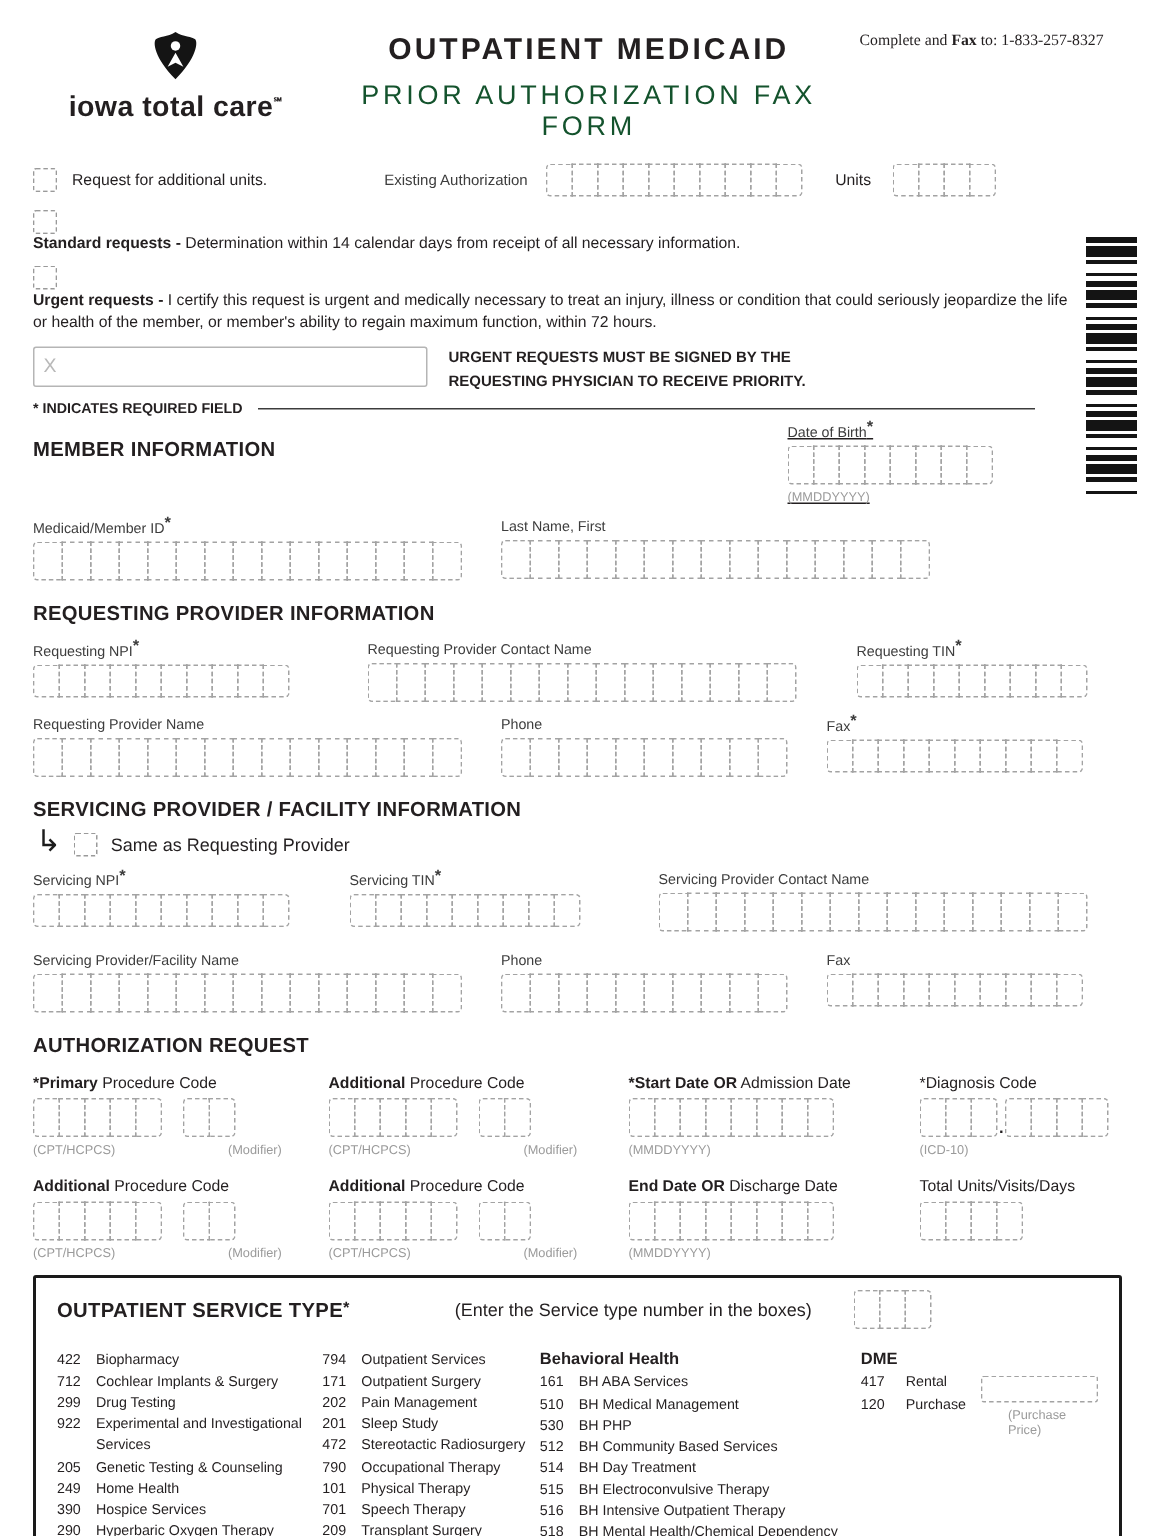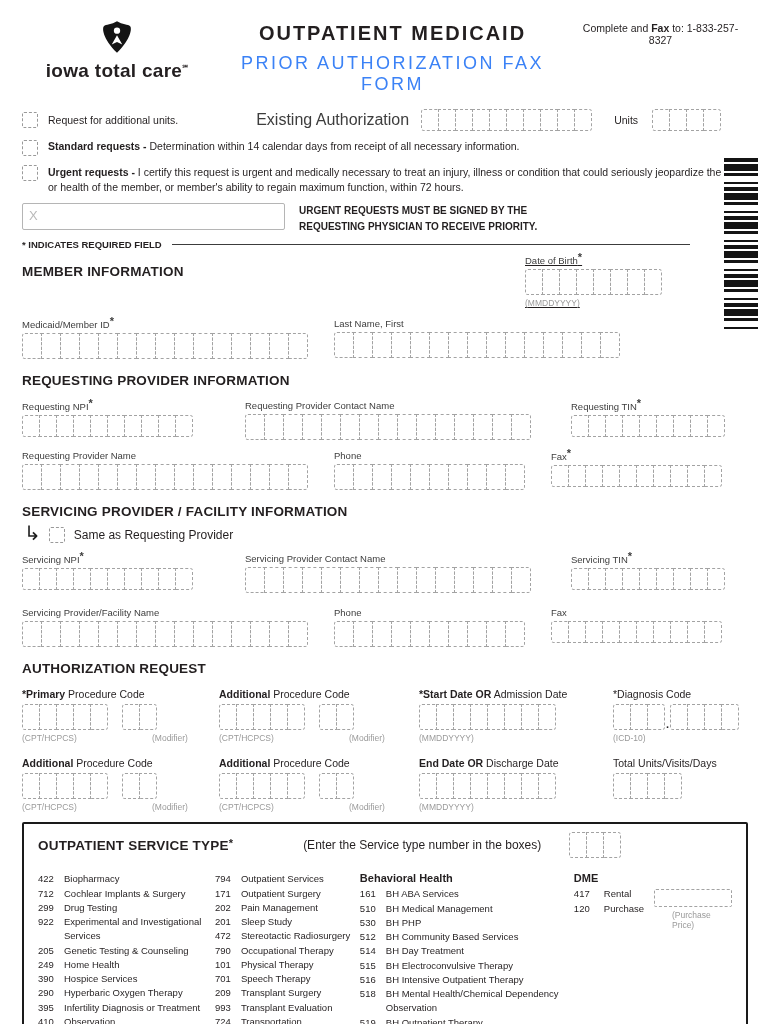"Complete and Fax to: 1-833-257-8327" .faxnote { font-family: none -> Liberation Serif, serif; text-align: center -> left }
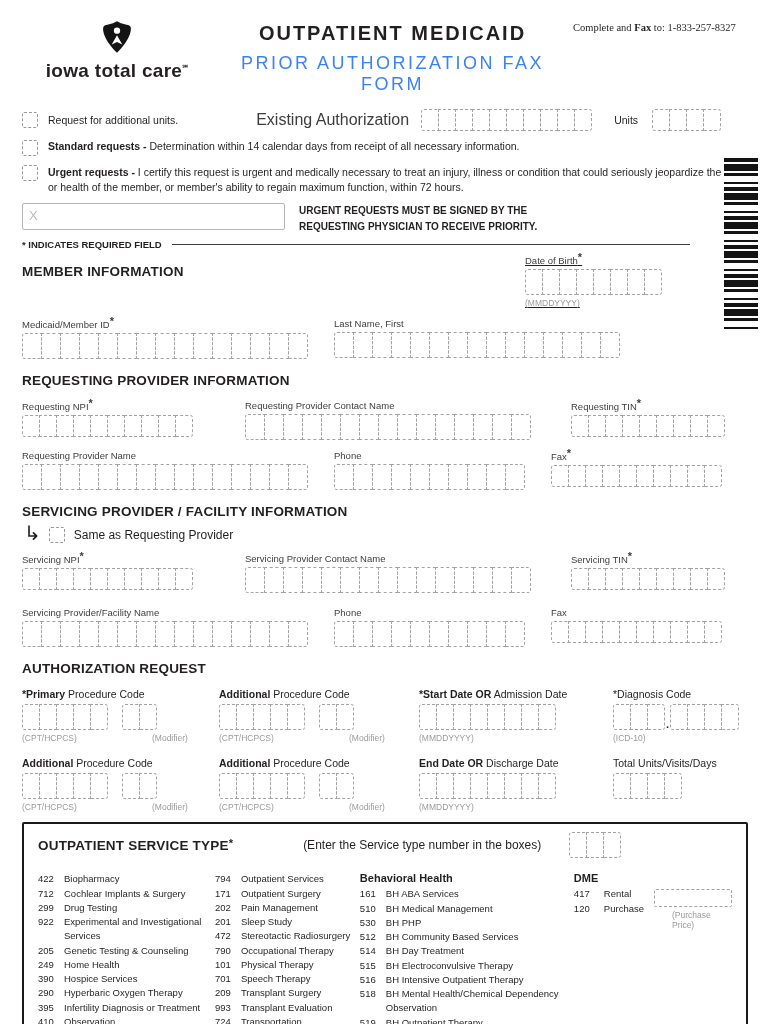"PRIOR AUTHORIZATION FAX FORM" .subtitle { color: #3b82f6 -> #14532d }
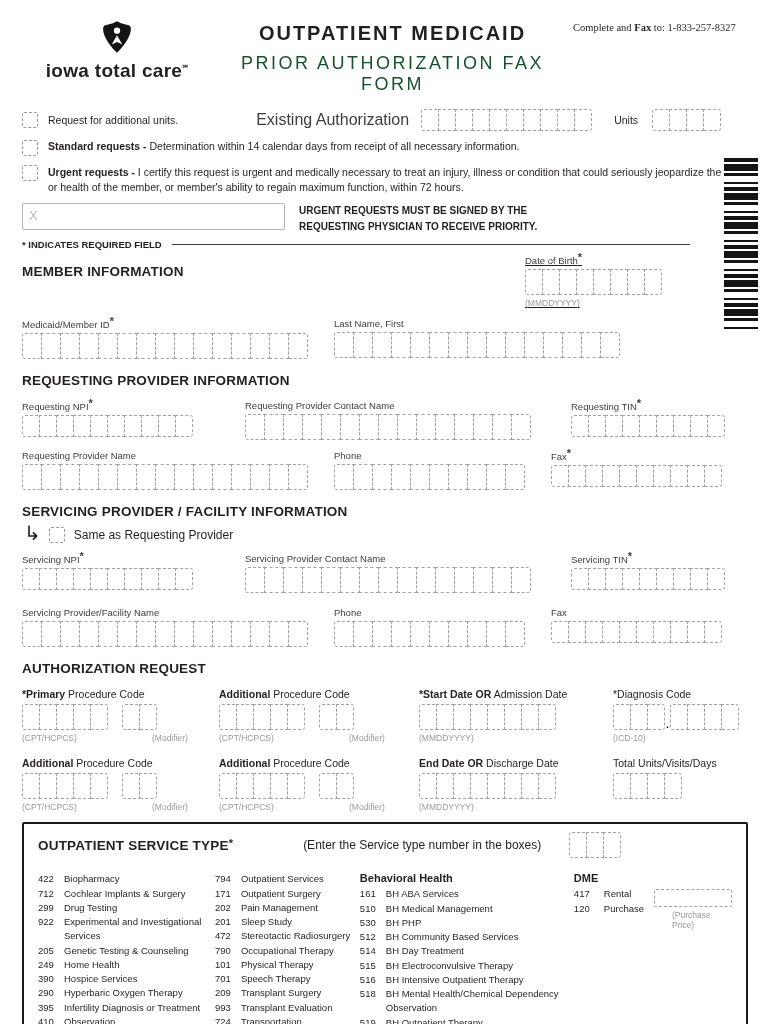"Existing Authorization" span.lbl { font-size: 16px -> 10px }
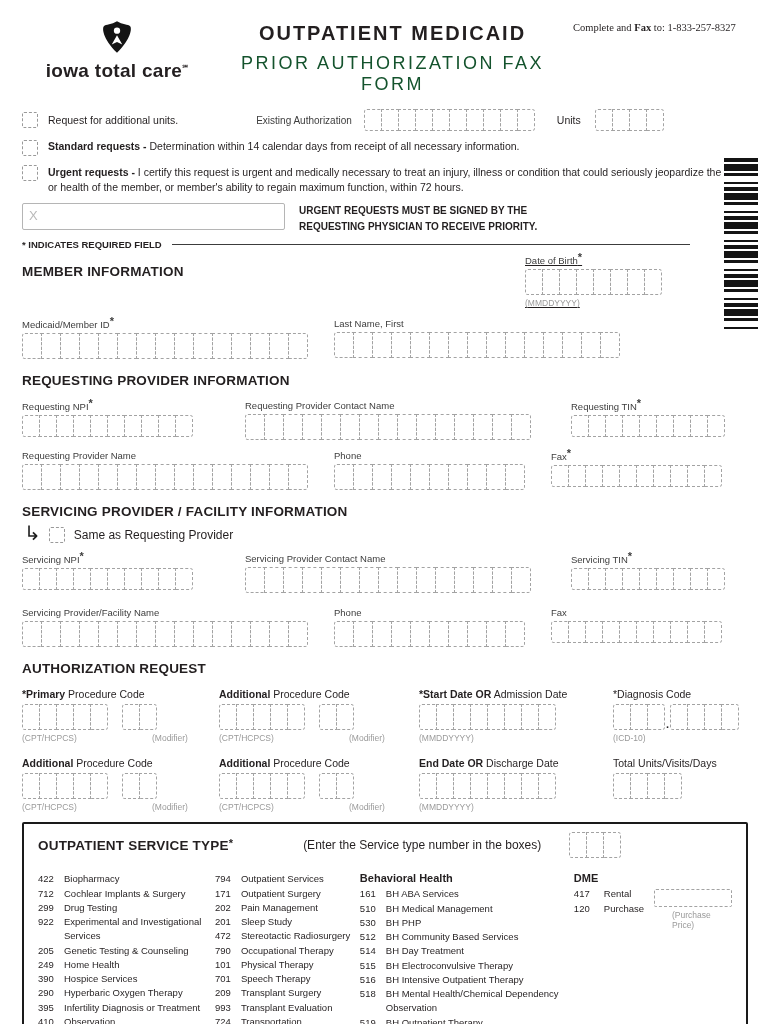"Standard requests - Determination within" .stdrow, .urgrow { flex-direction: none -> column }
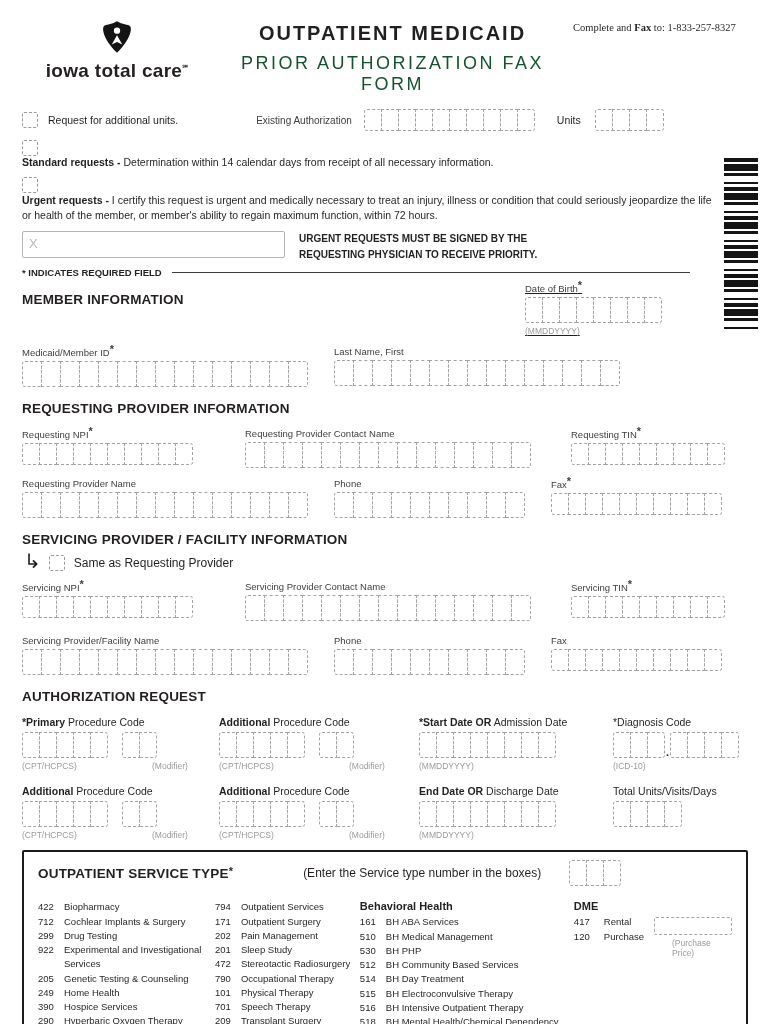"Servicing Provider Contact Name" div.field { order: before "Servicing TIN*" -> after "Servicing TIN*" }
